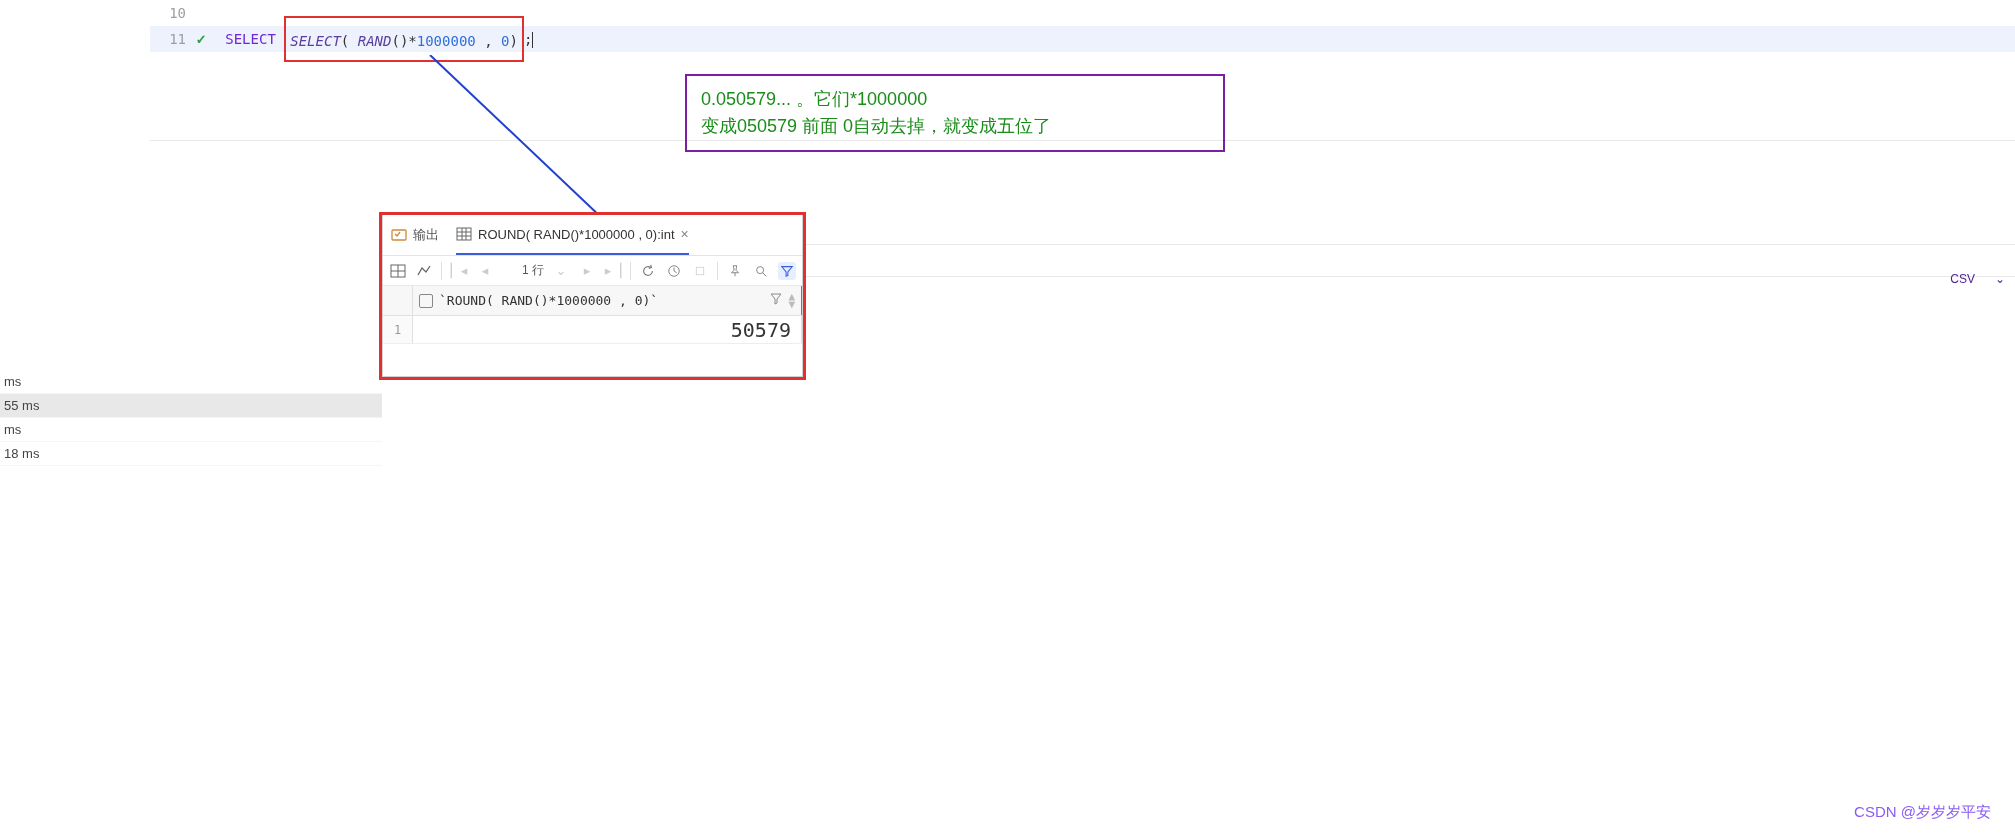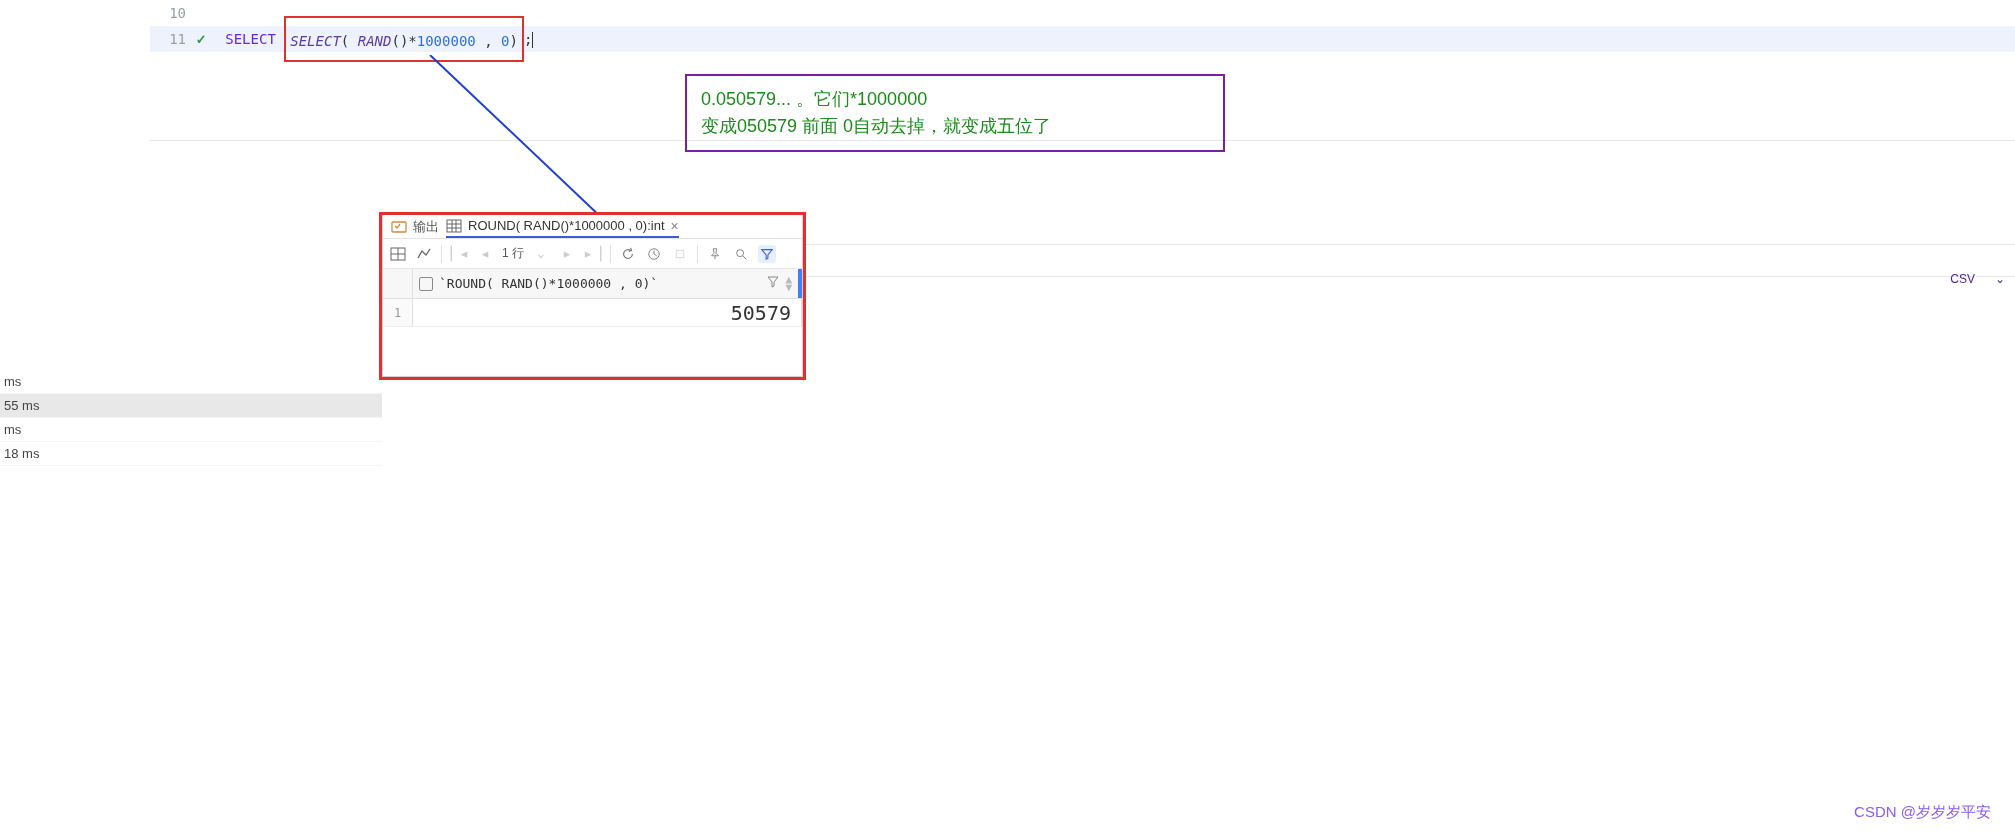"输出" .tab-bar { gap: none -> 10px; height: 24px -> 41px }
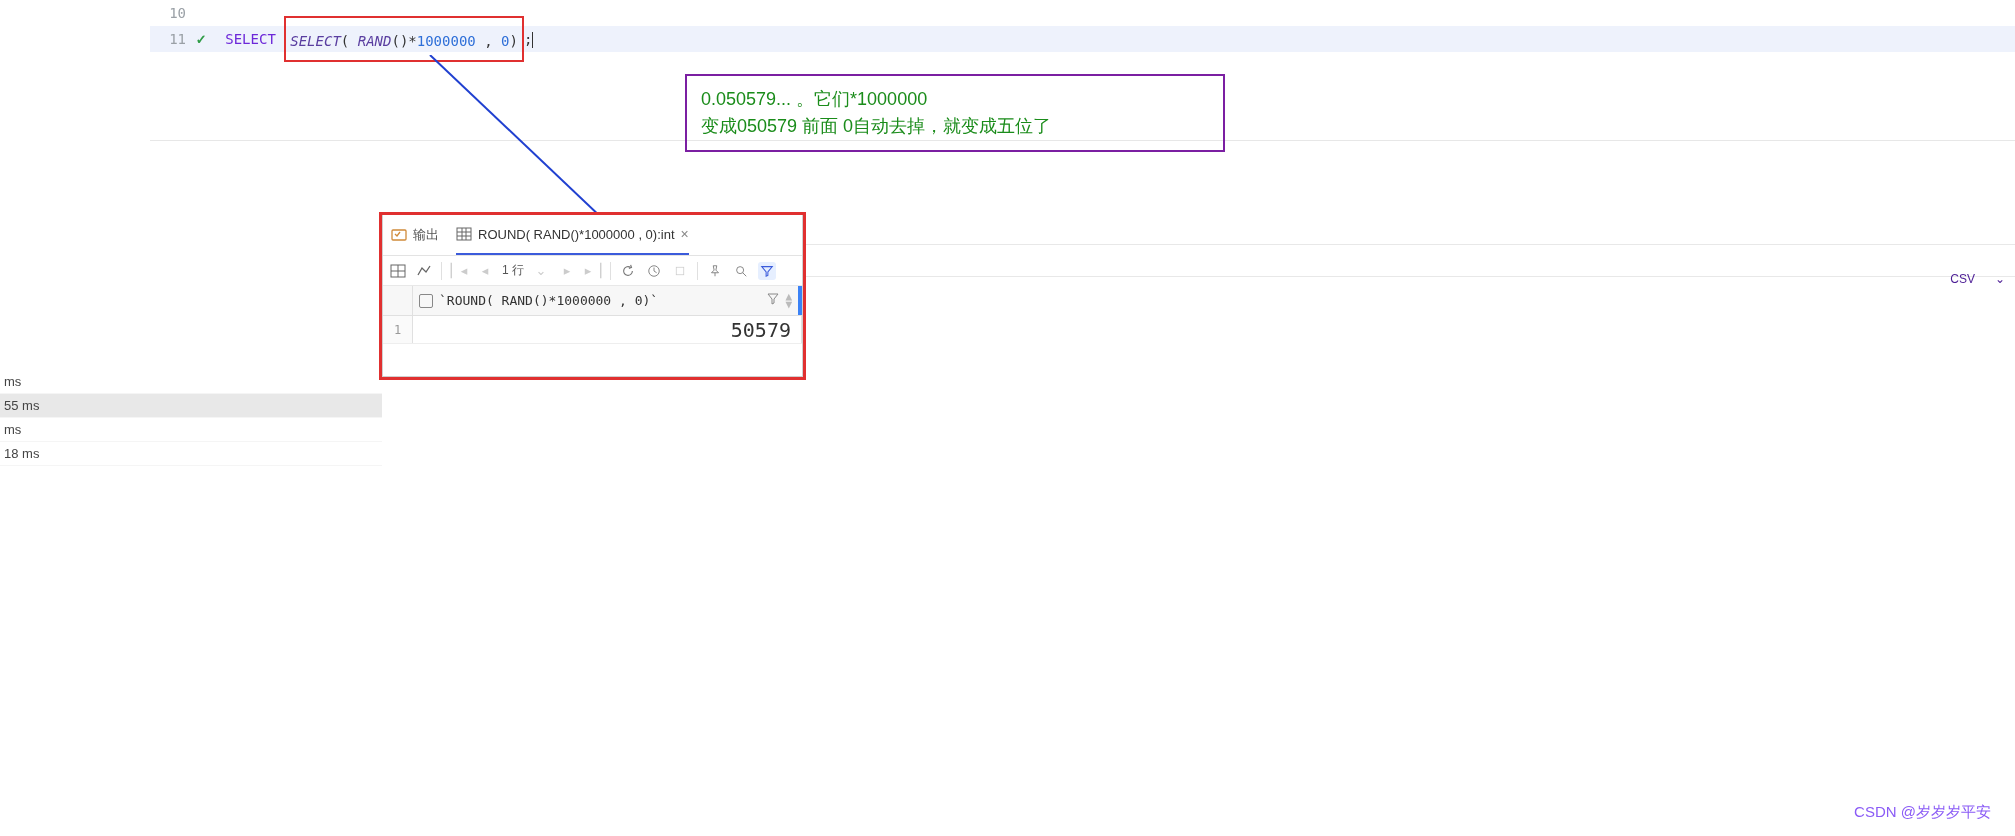"1 行" .tb-text { margin-left: none -> 20px }
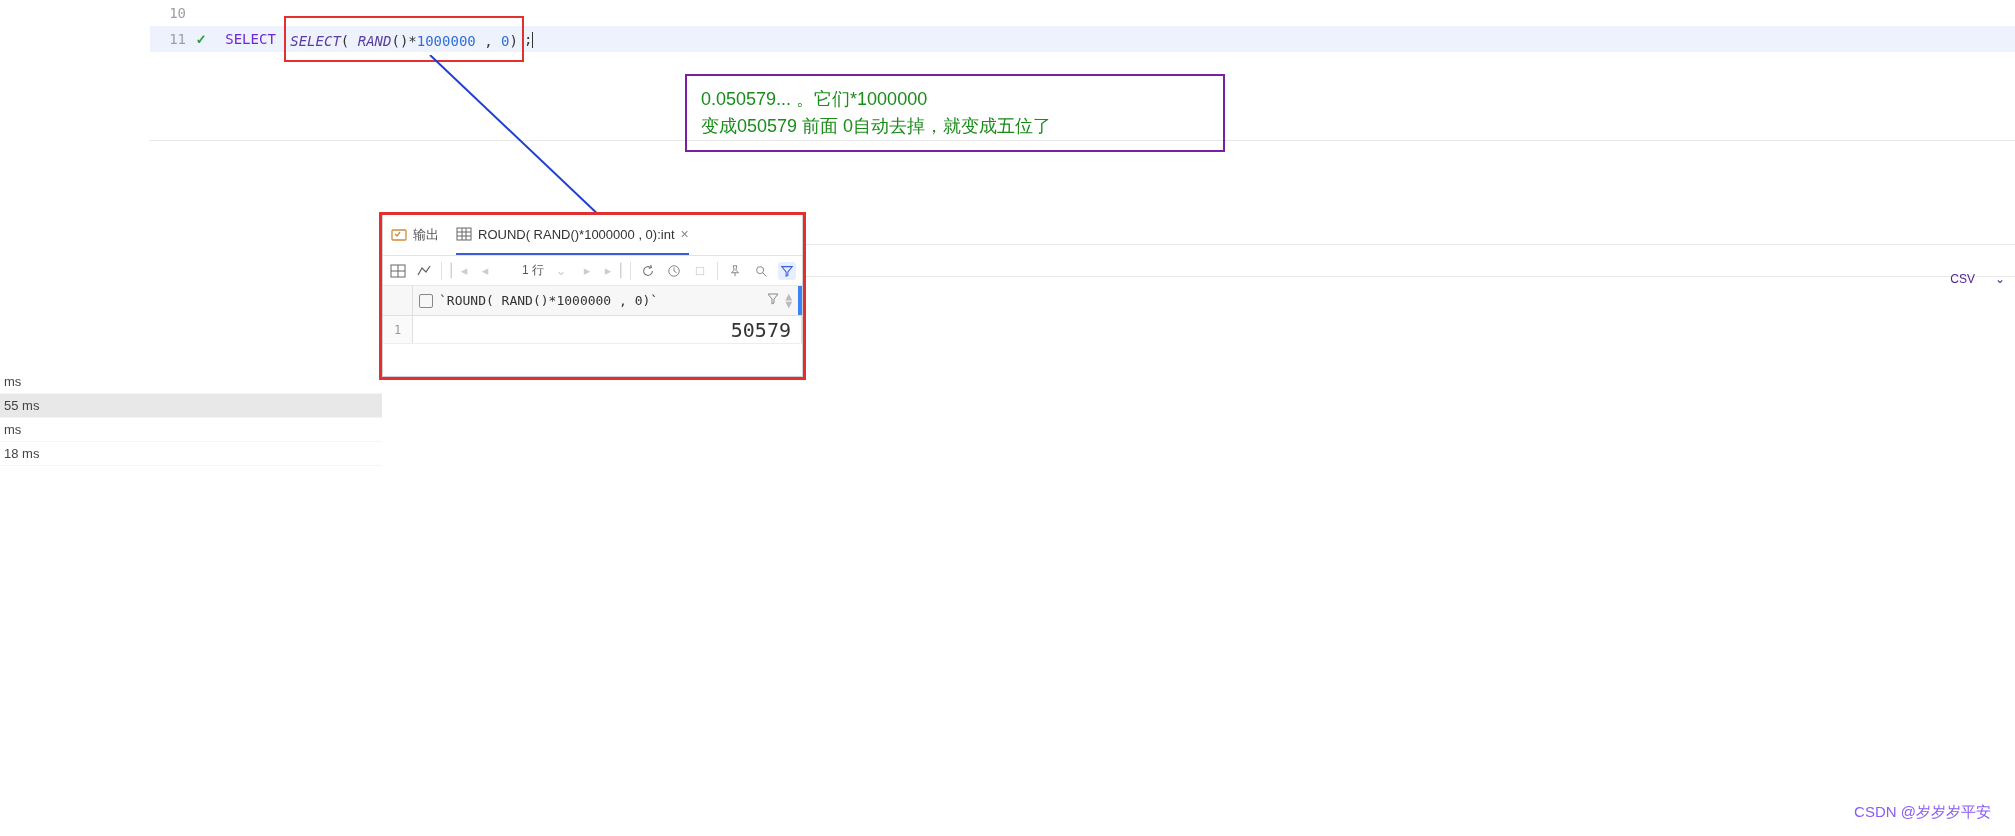"`ROUND( RAND()*1000000 , 0)`" .gh-col { border-right: 4px solid #3b82f6 -> 1px solid #3b82f6 }
